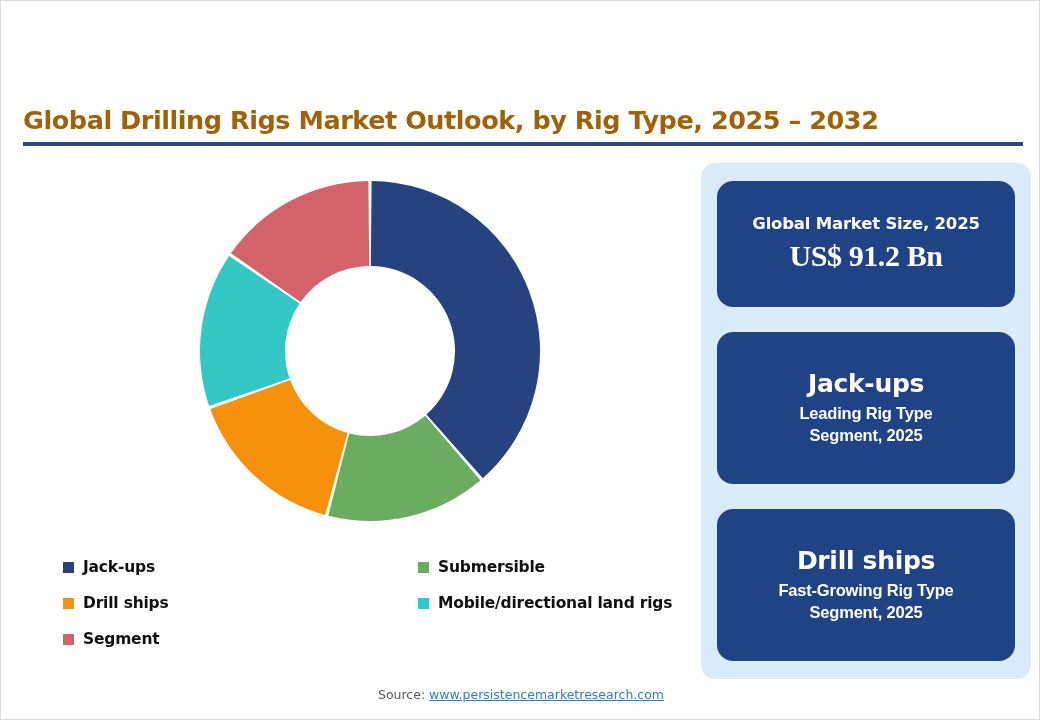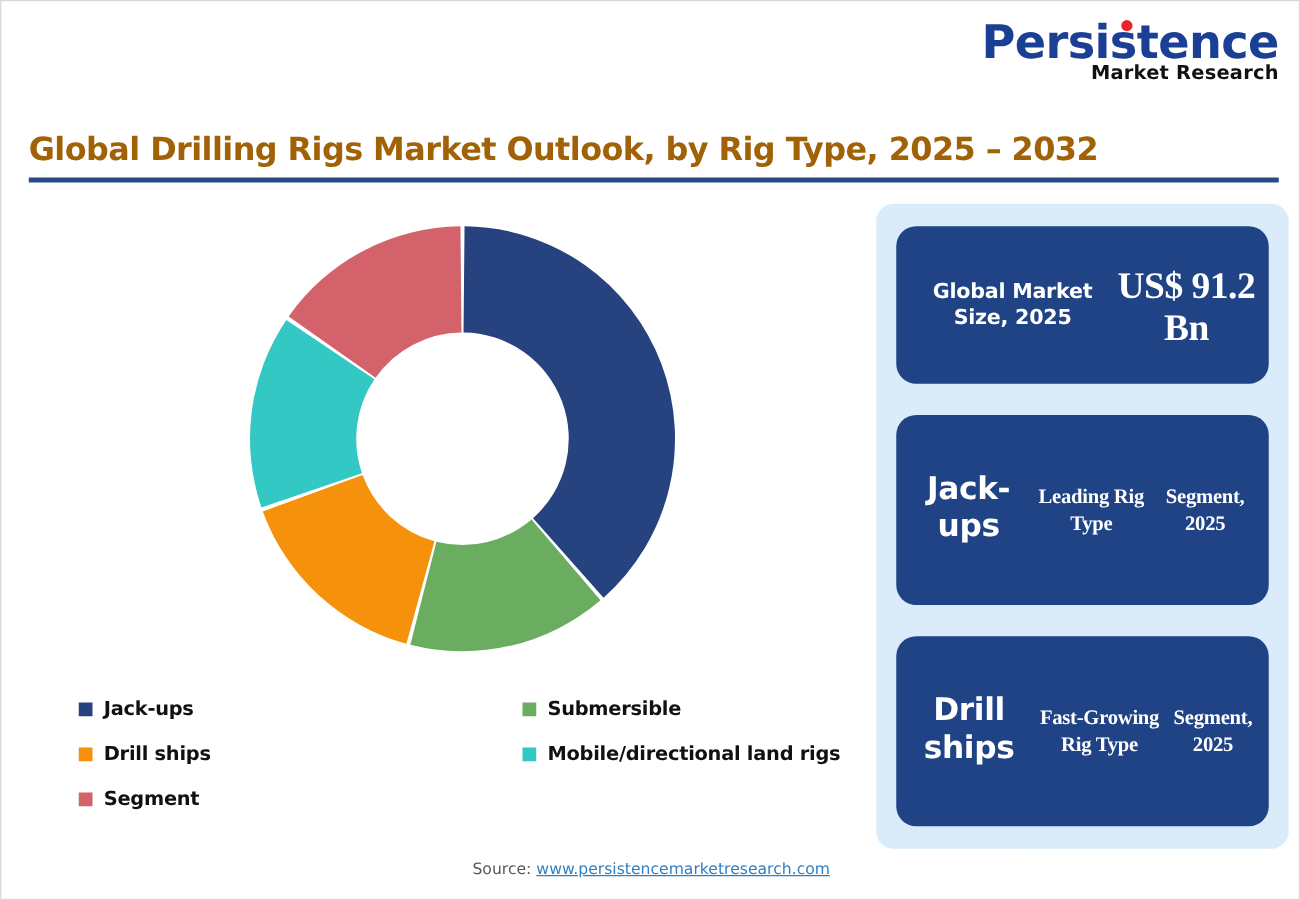"Persistence" div.logo { html: <div> <div> <span>Persistence</span> <span></span> <span>Market Research</span> </div> </div> -> none }
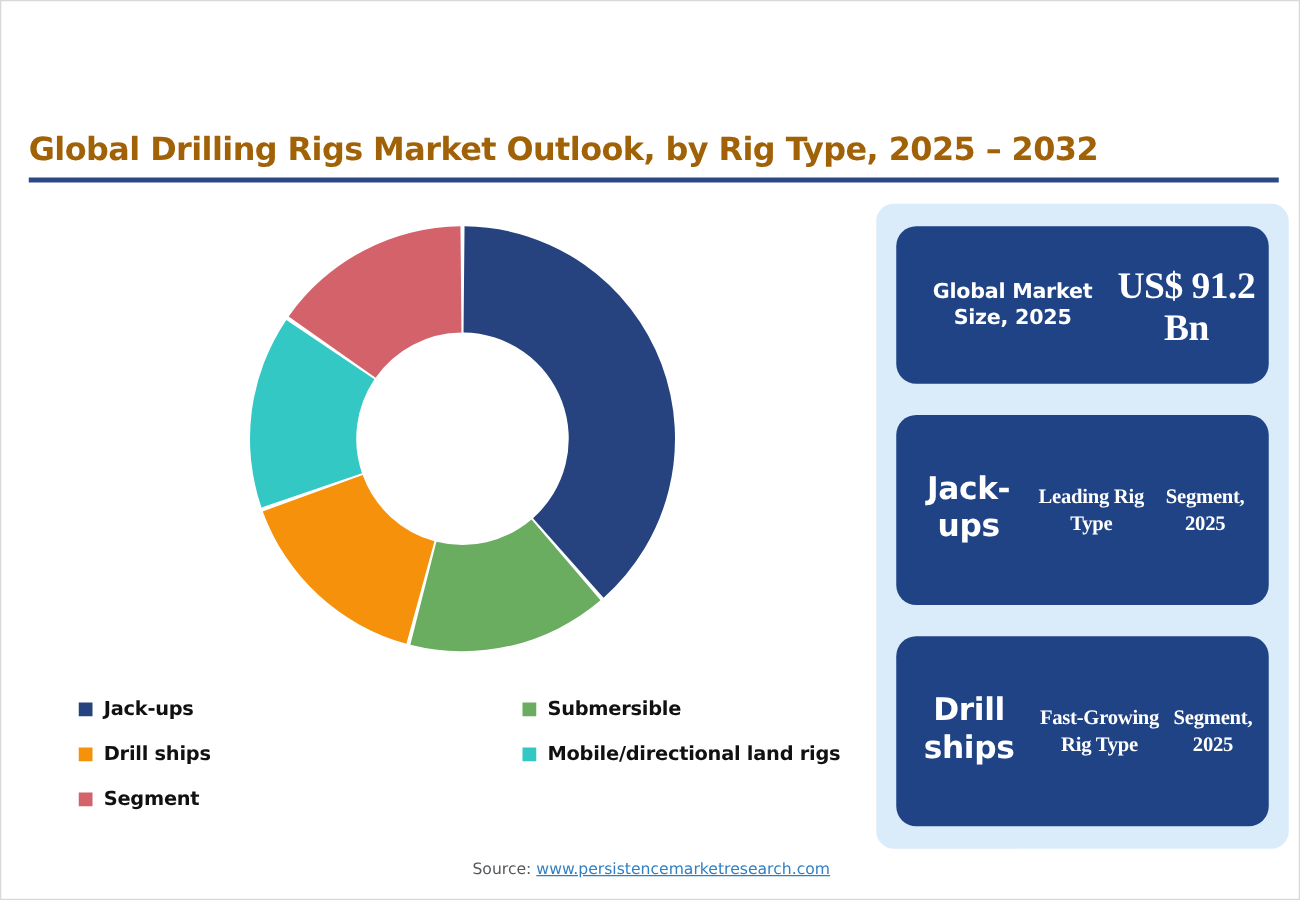"Global Market Size, 2025" .card { flex-direction: row -> column }
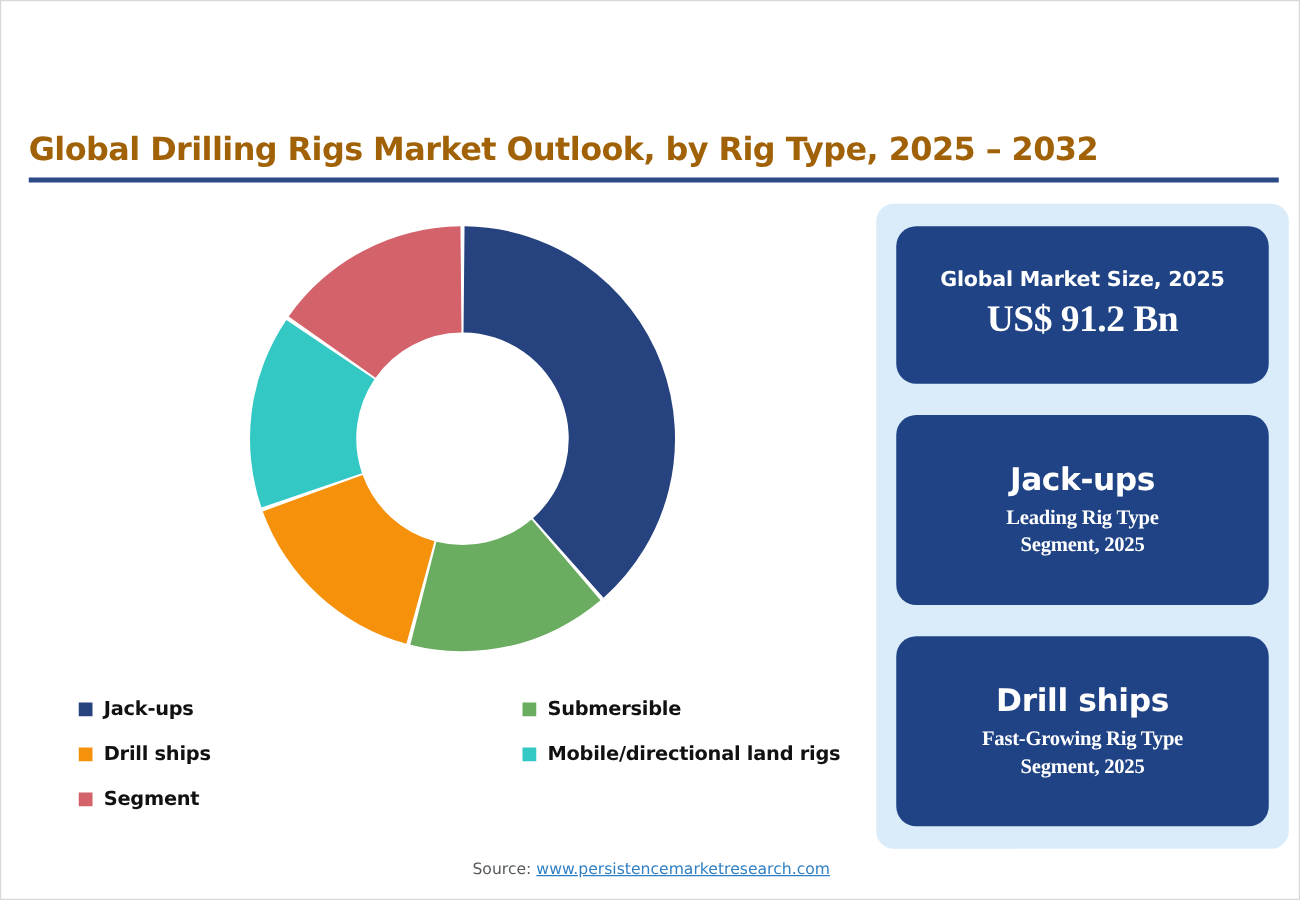"Leading Rig Type" .card-sub { font-family: Liberation Serif, serif -> Liberation Sans, sans-serif }
